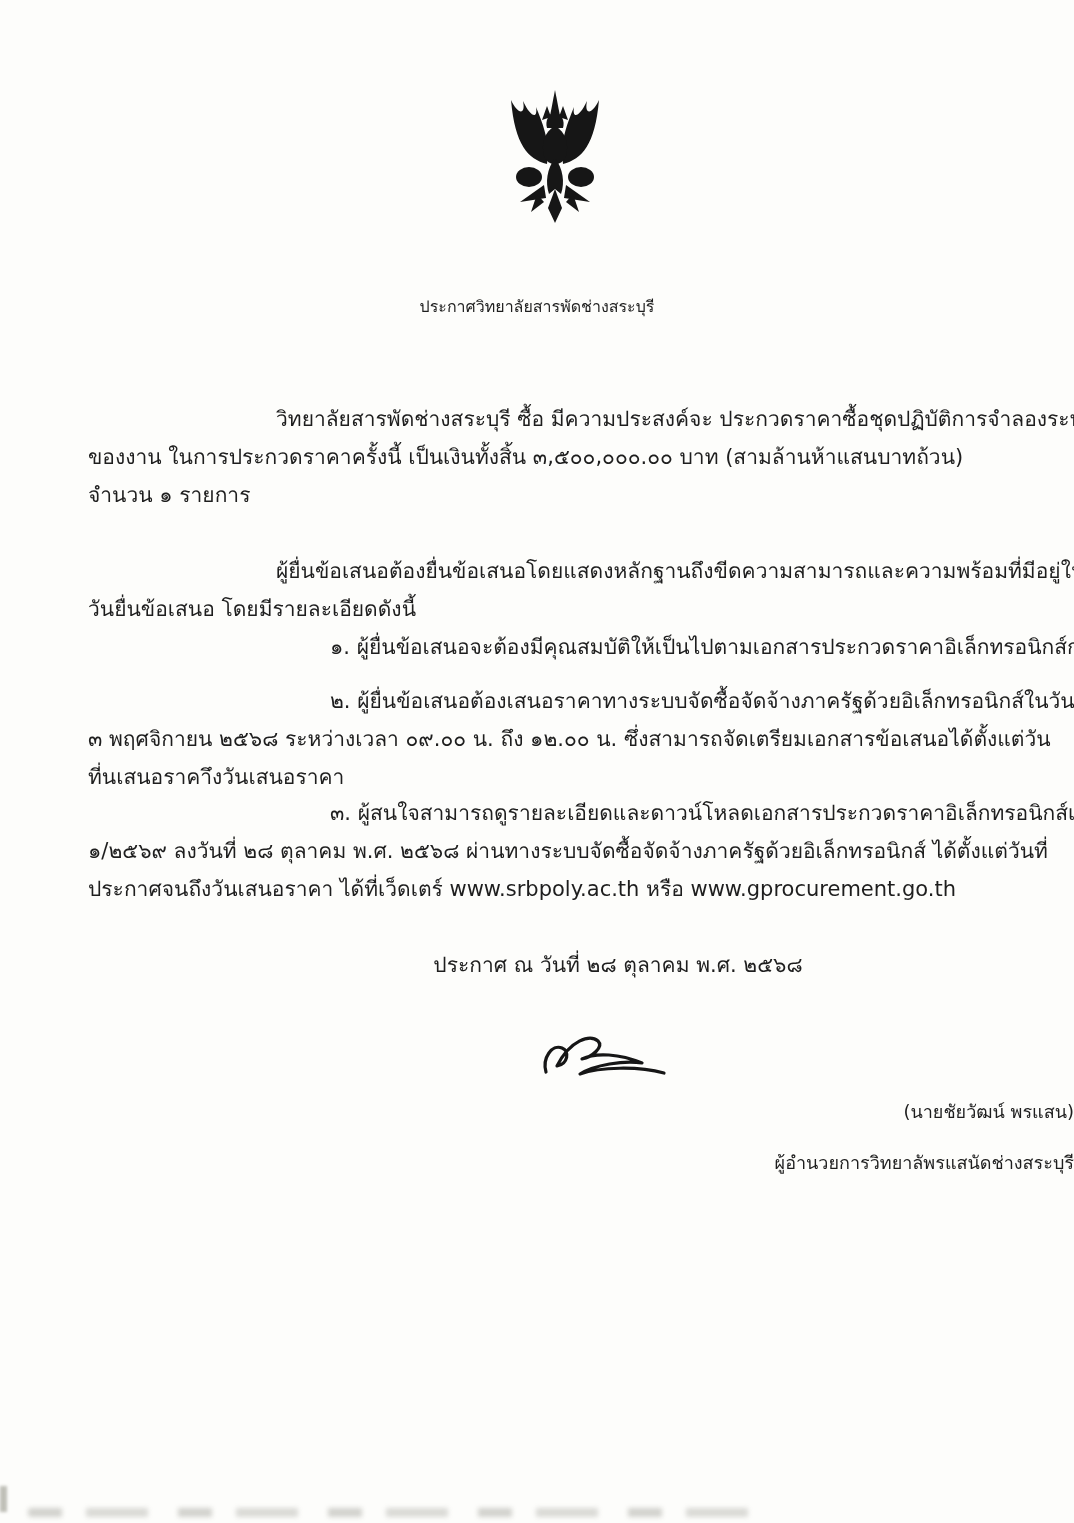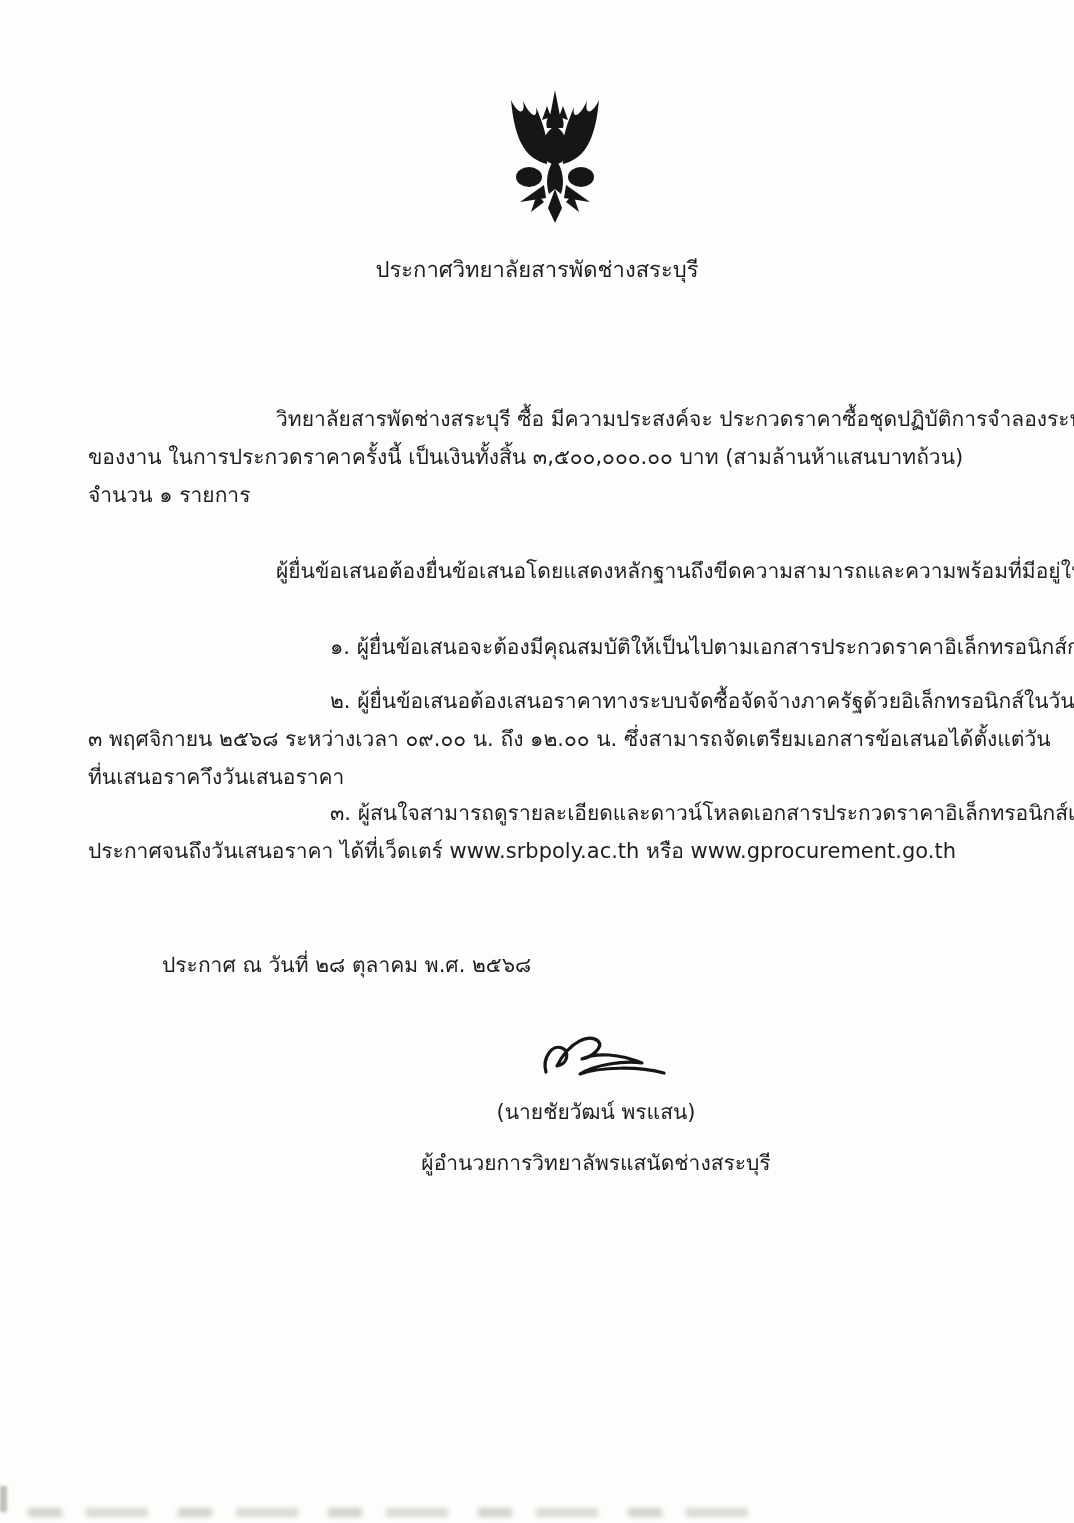"ประกาศวิทยาลัยสารพัดช่างสระบุรี" .title-line { font-size: 22px -> 16px; margin-top: none -> 37px }
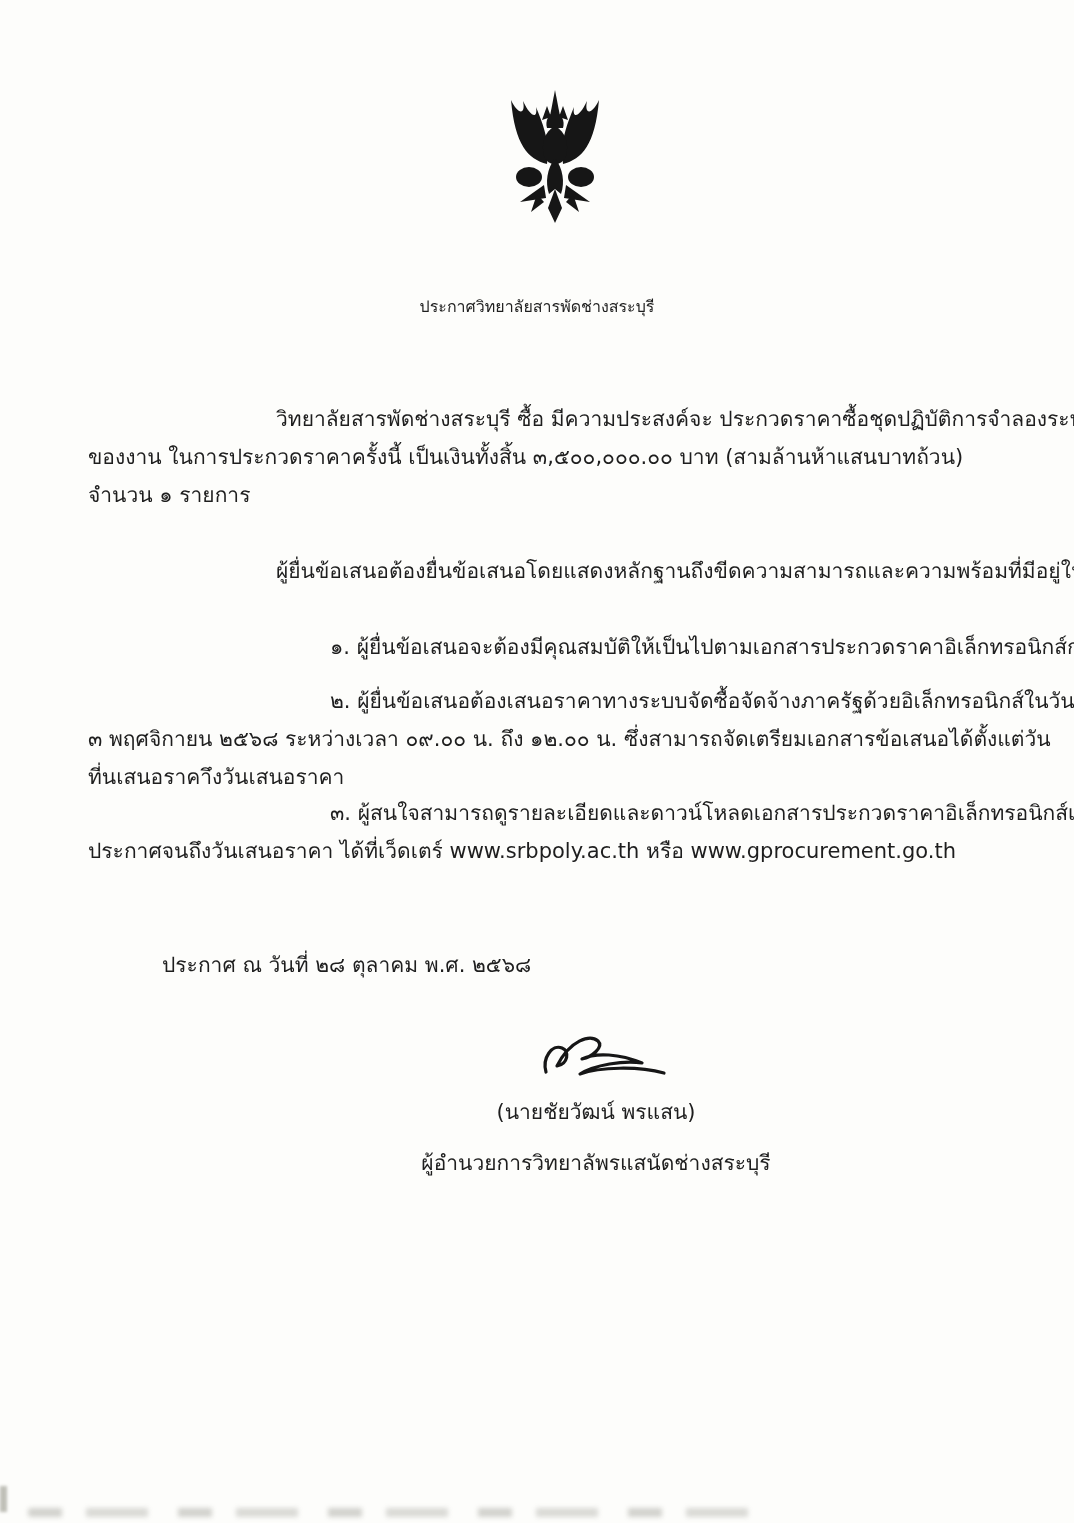"วันยื่นข้อเสนอ โดยมีรายละเอียดดังนี้" div.ln { html: none -> <div>วันยื่นข้อเสนอ โดยมีรายละเอียดดังนี้</div> }
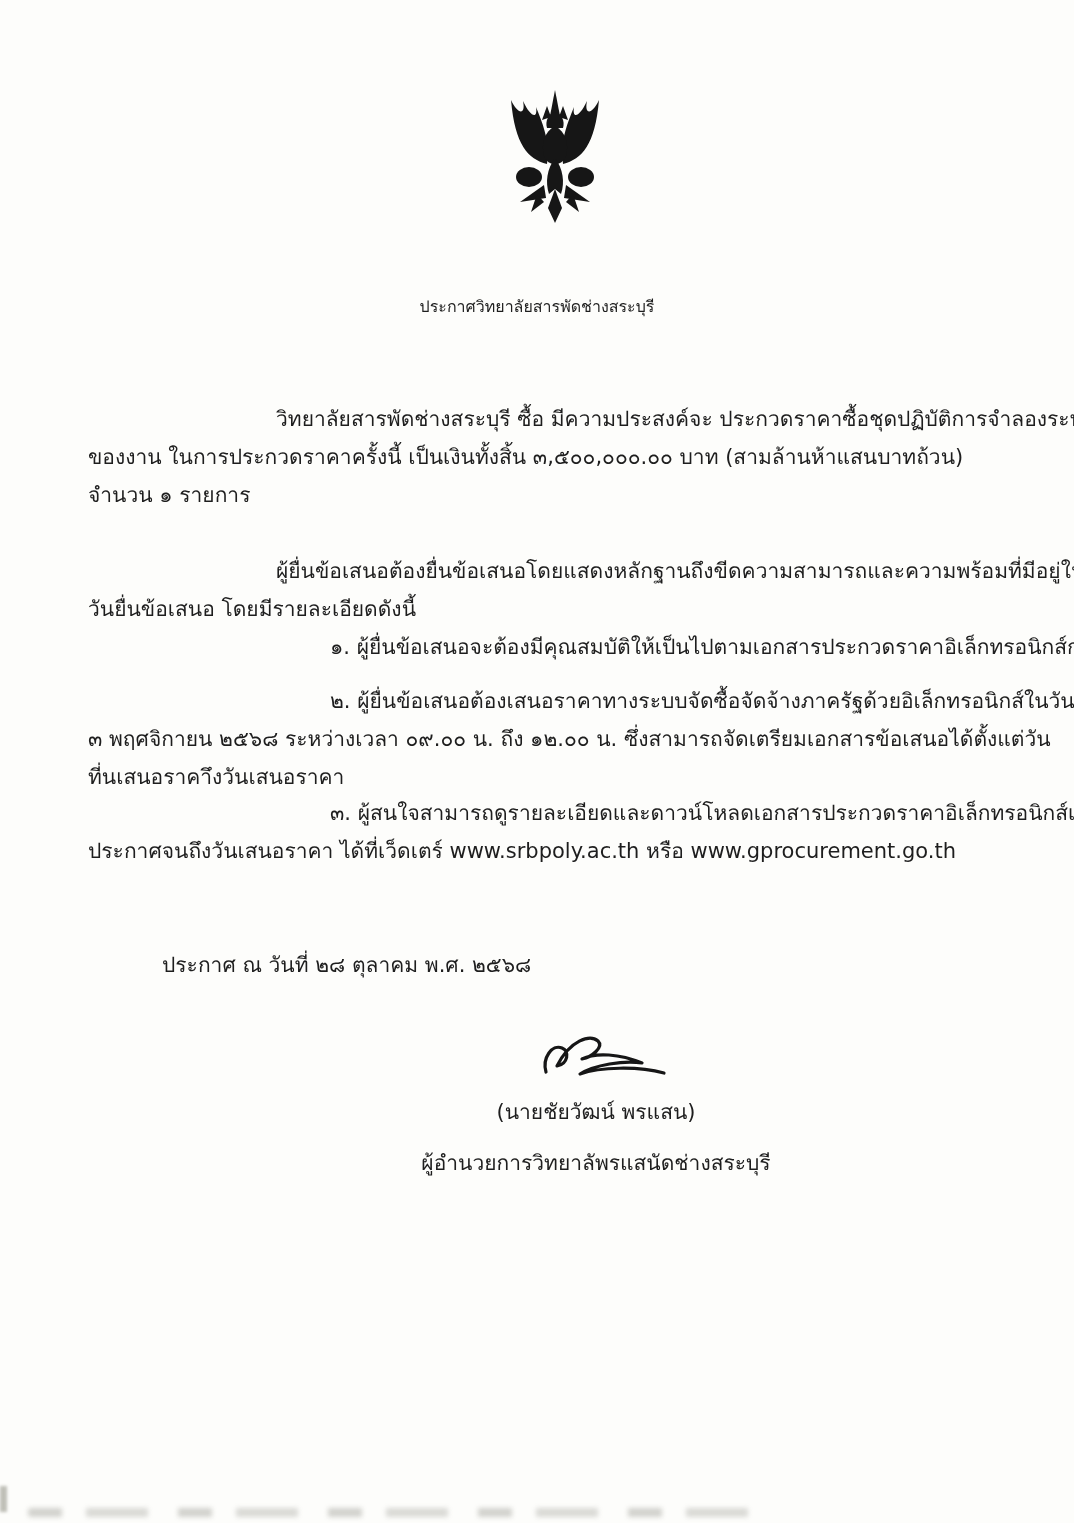"๑/๒๕๖๙ ลงวันที่ ๒๘ ตุลาคม พ.ศ." div.ln { html: none -> <div>๑/๒๕๖๙ ลงวันที่ ๒๘ ตุลาคม พ.ศ. ๒๕๖๘ ผ่านทางระบบจัดซื้อจัดจ้างภาครัฐด้วยอิเล็กทรอนิกส์ ได้ตั้งแต่วันที่</div> }
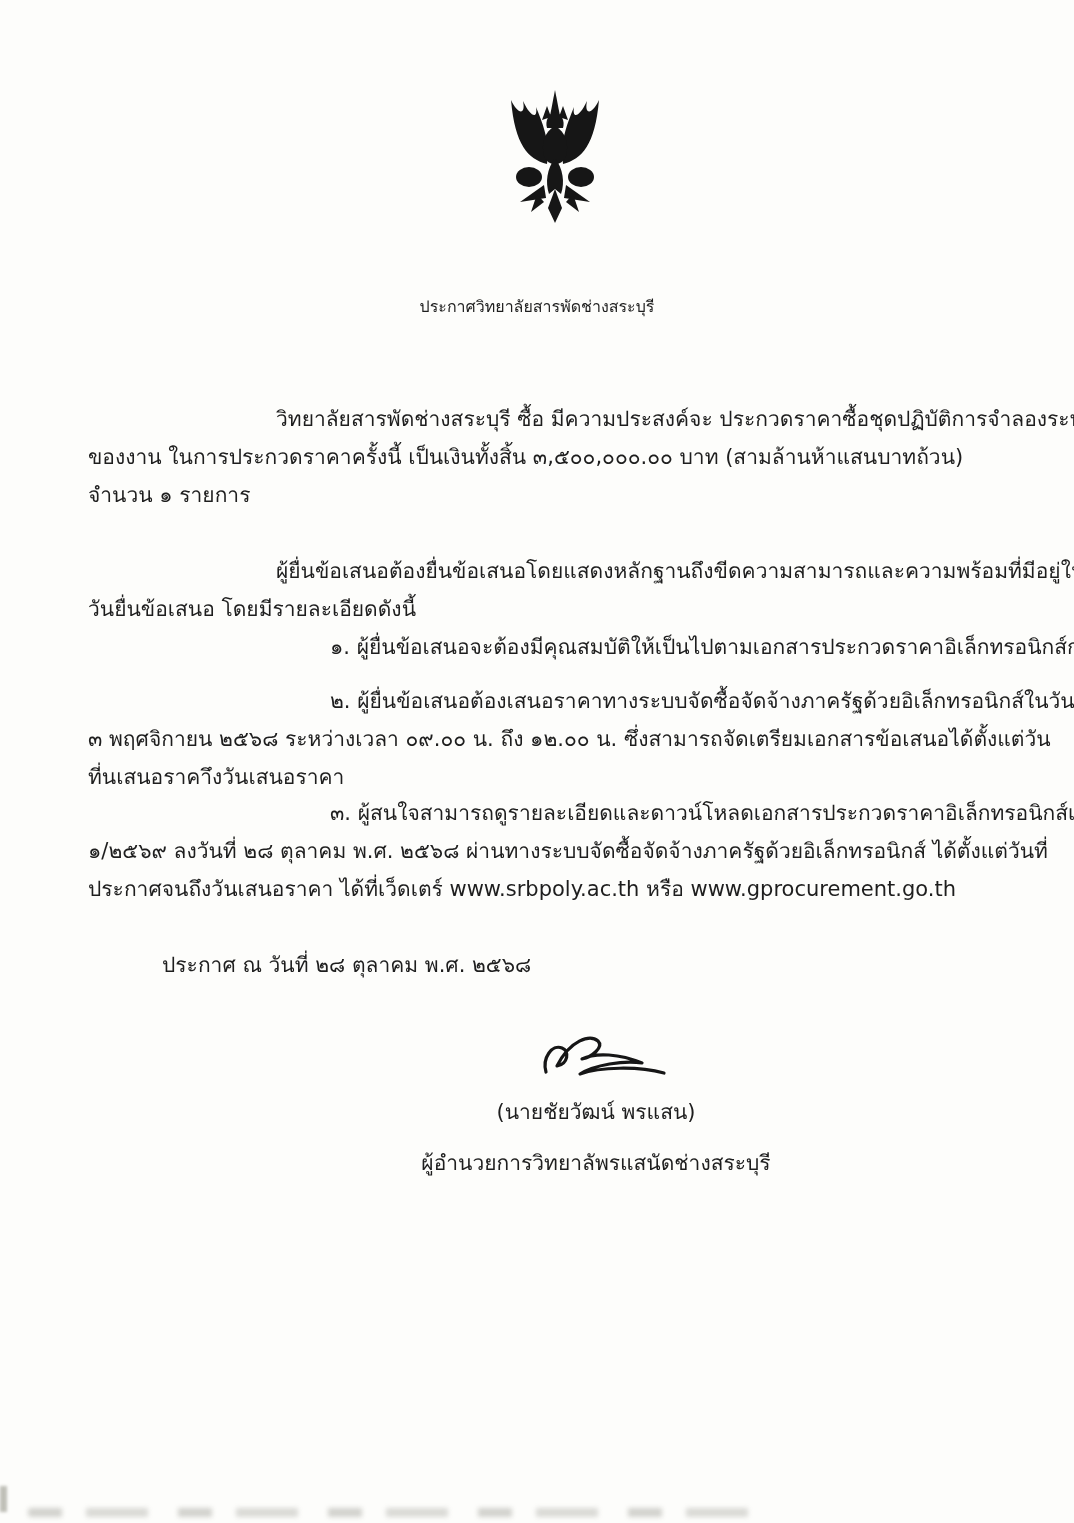"ประกาศ ณ วันที่ ๒๘ ตุลาคม" .center-offset { text-align: none -> center }
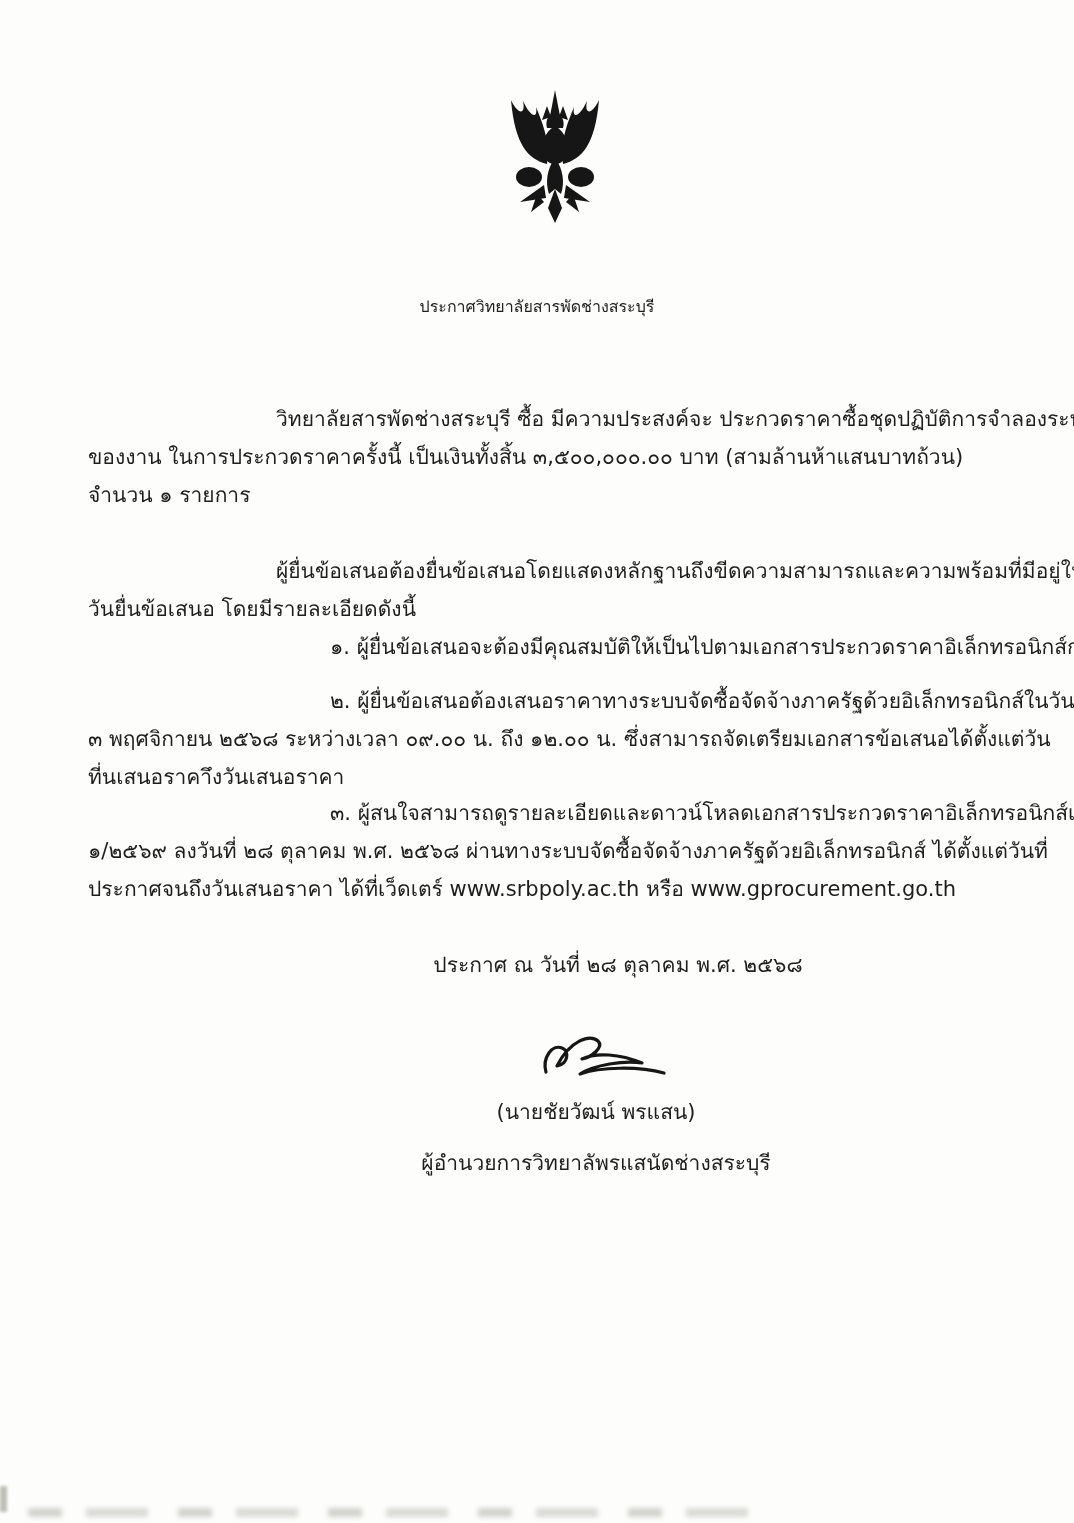"(นายชัยวัฒน์ พรแสน)" .sig-center { font-size: 21px -> 18px; text-align: center -> right }
